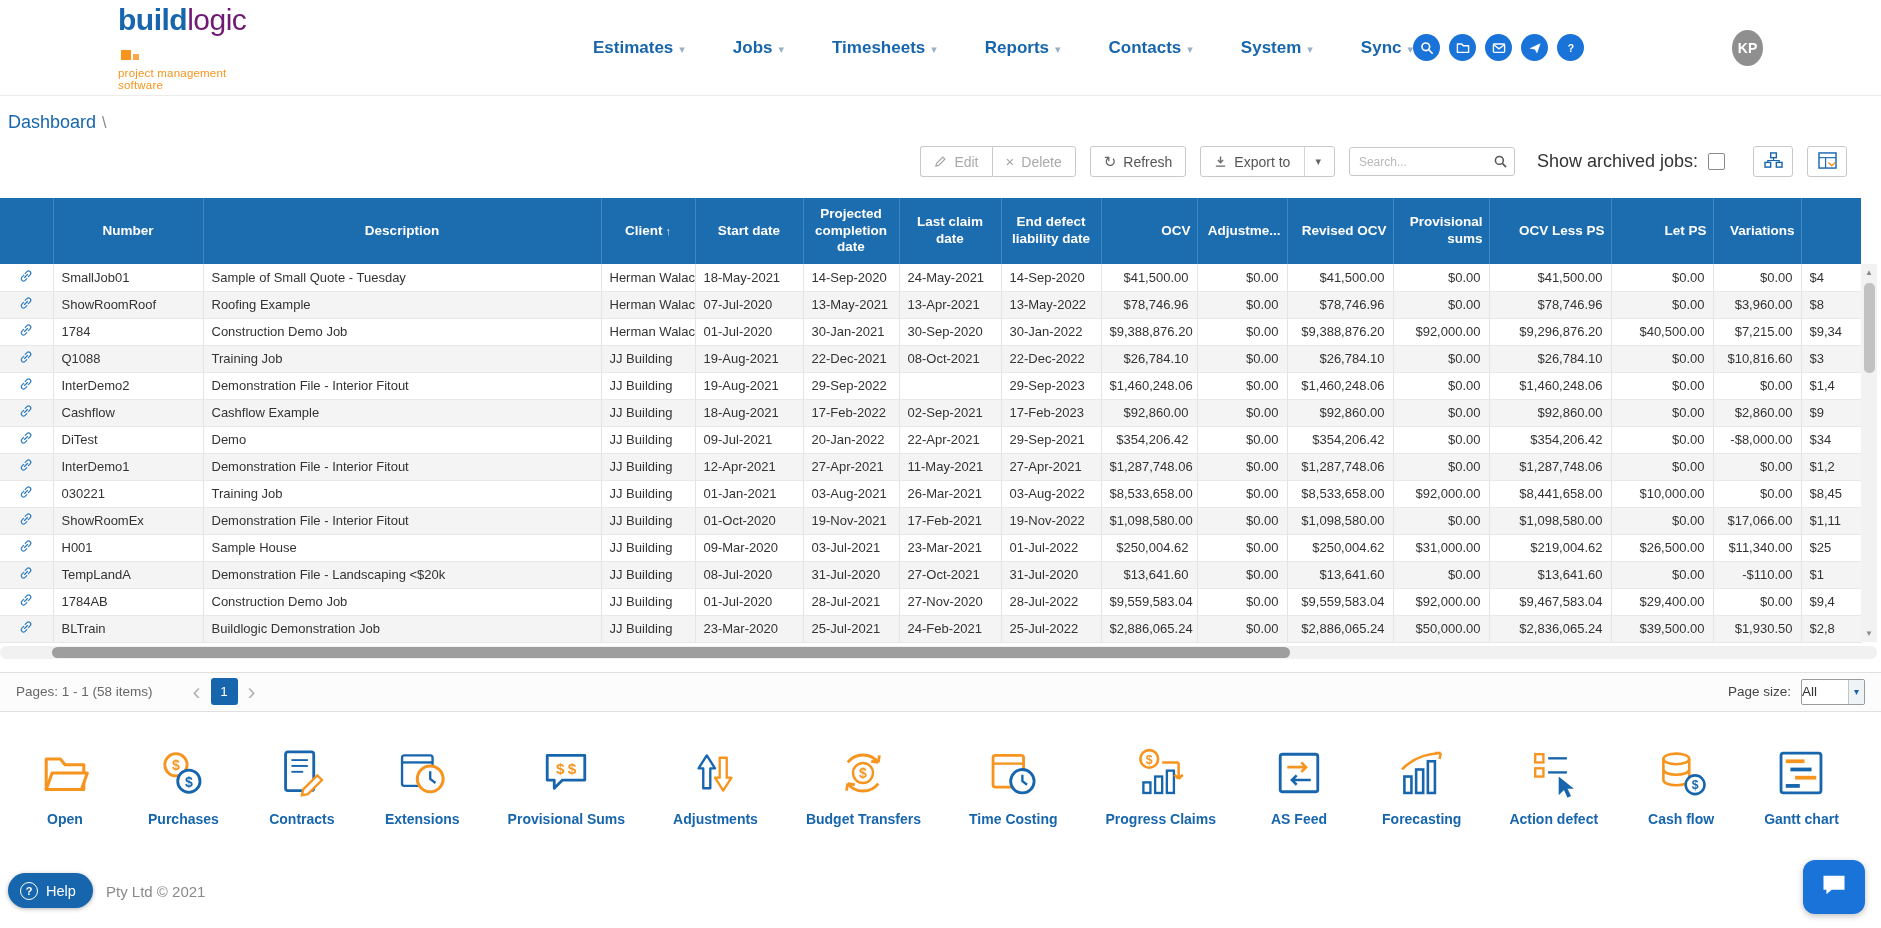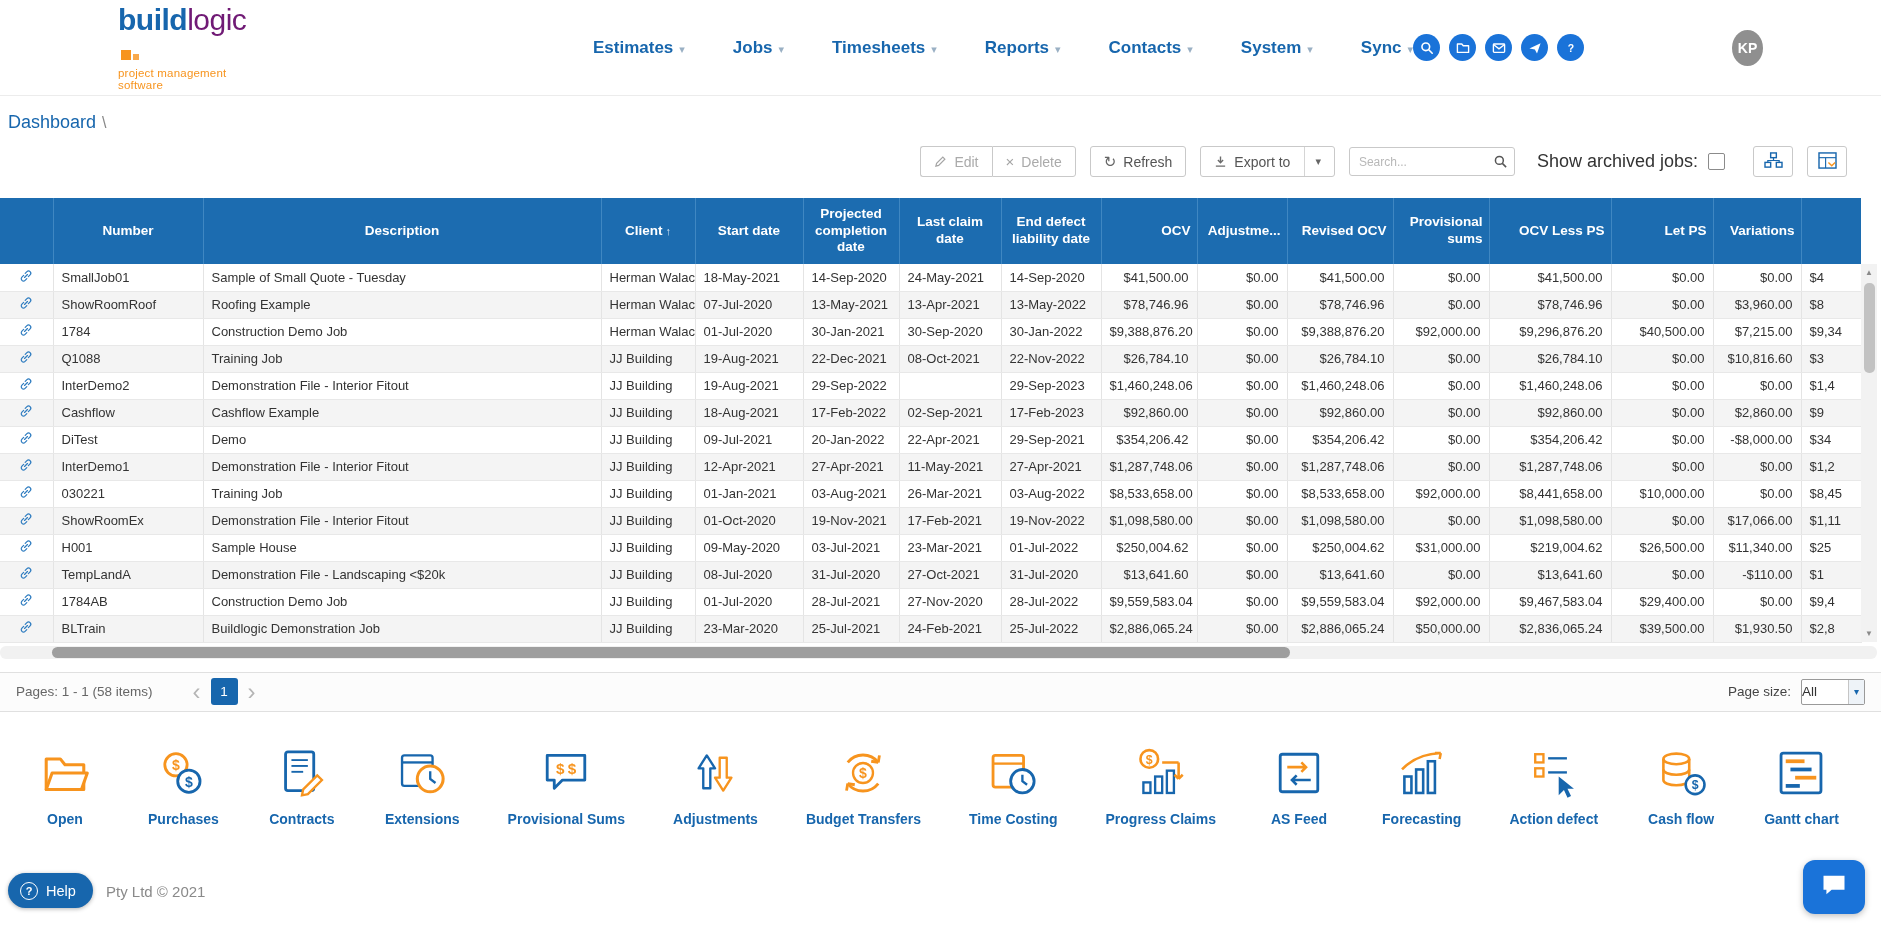"22-Nov-2022" td { text: 22-Nov-2022 -> 22-Dec-2022 }
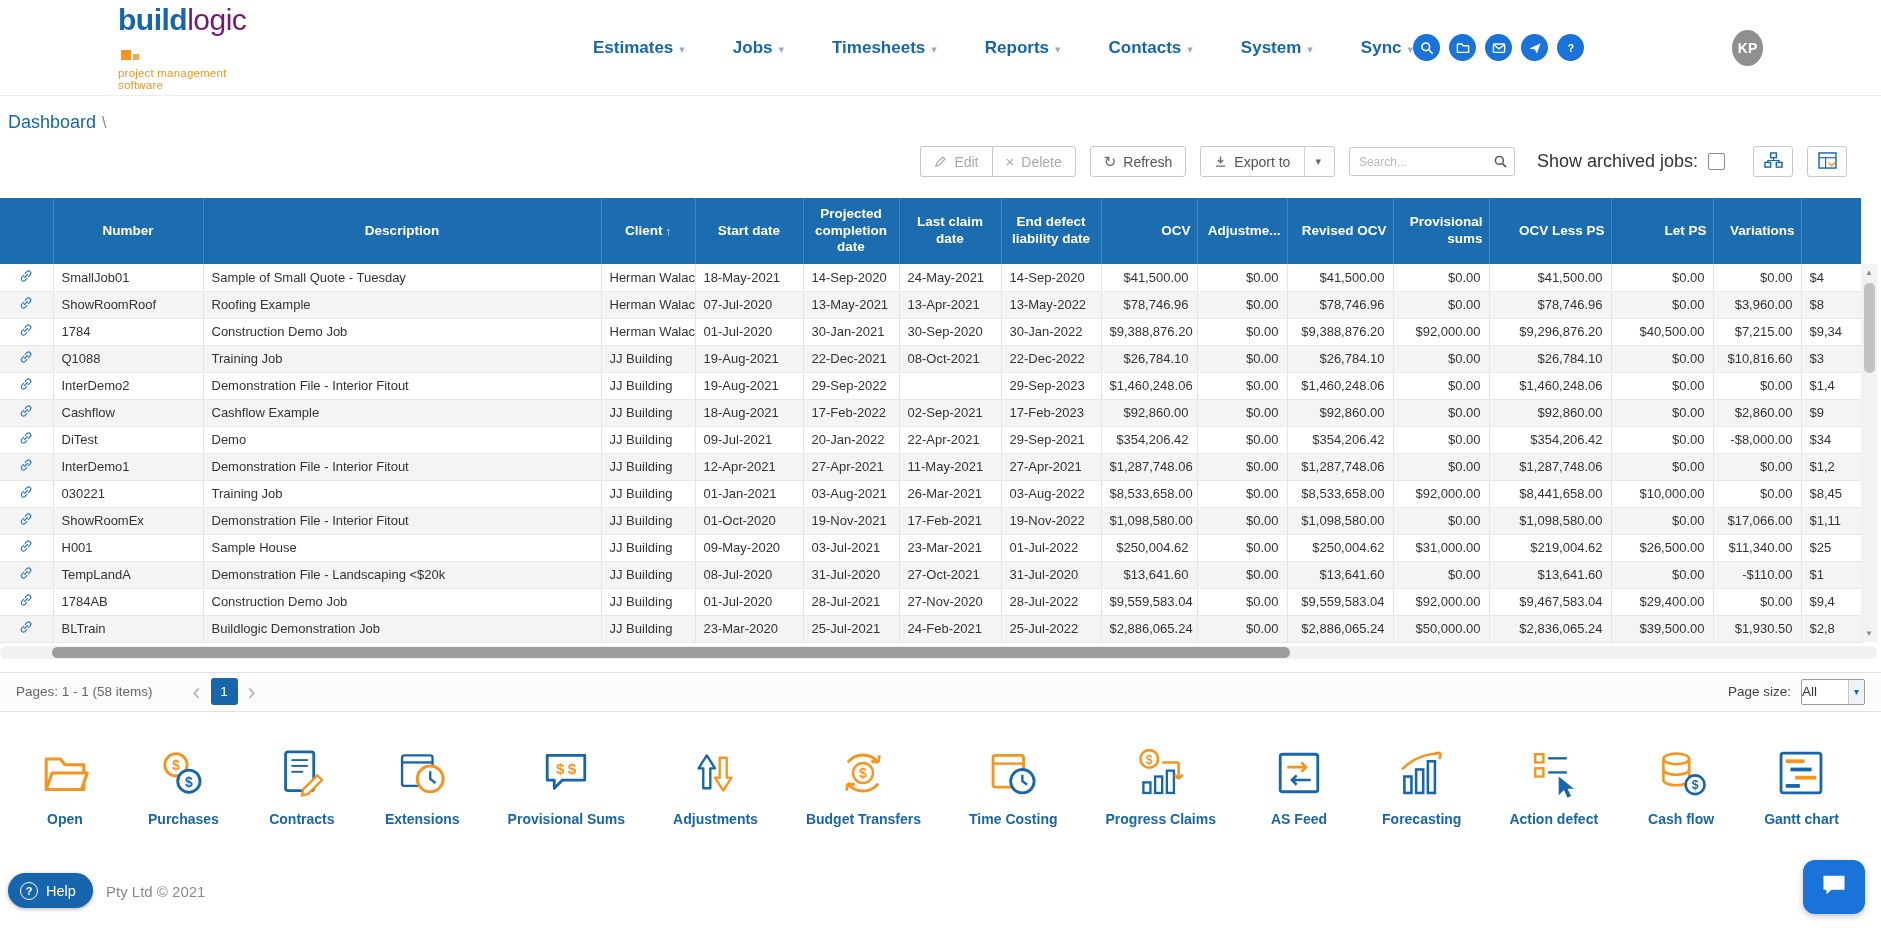"09-May-2020" td { text: 09-May-2020 -> 09-Mar-2020 }
